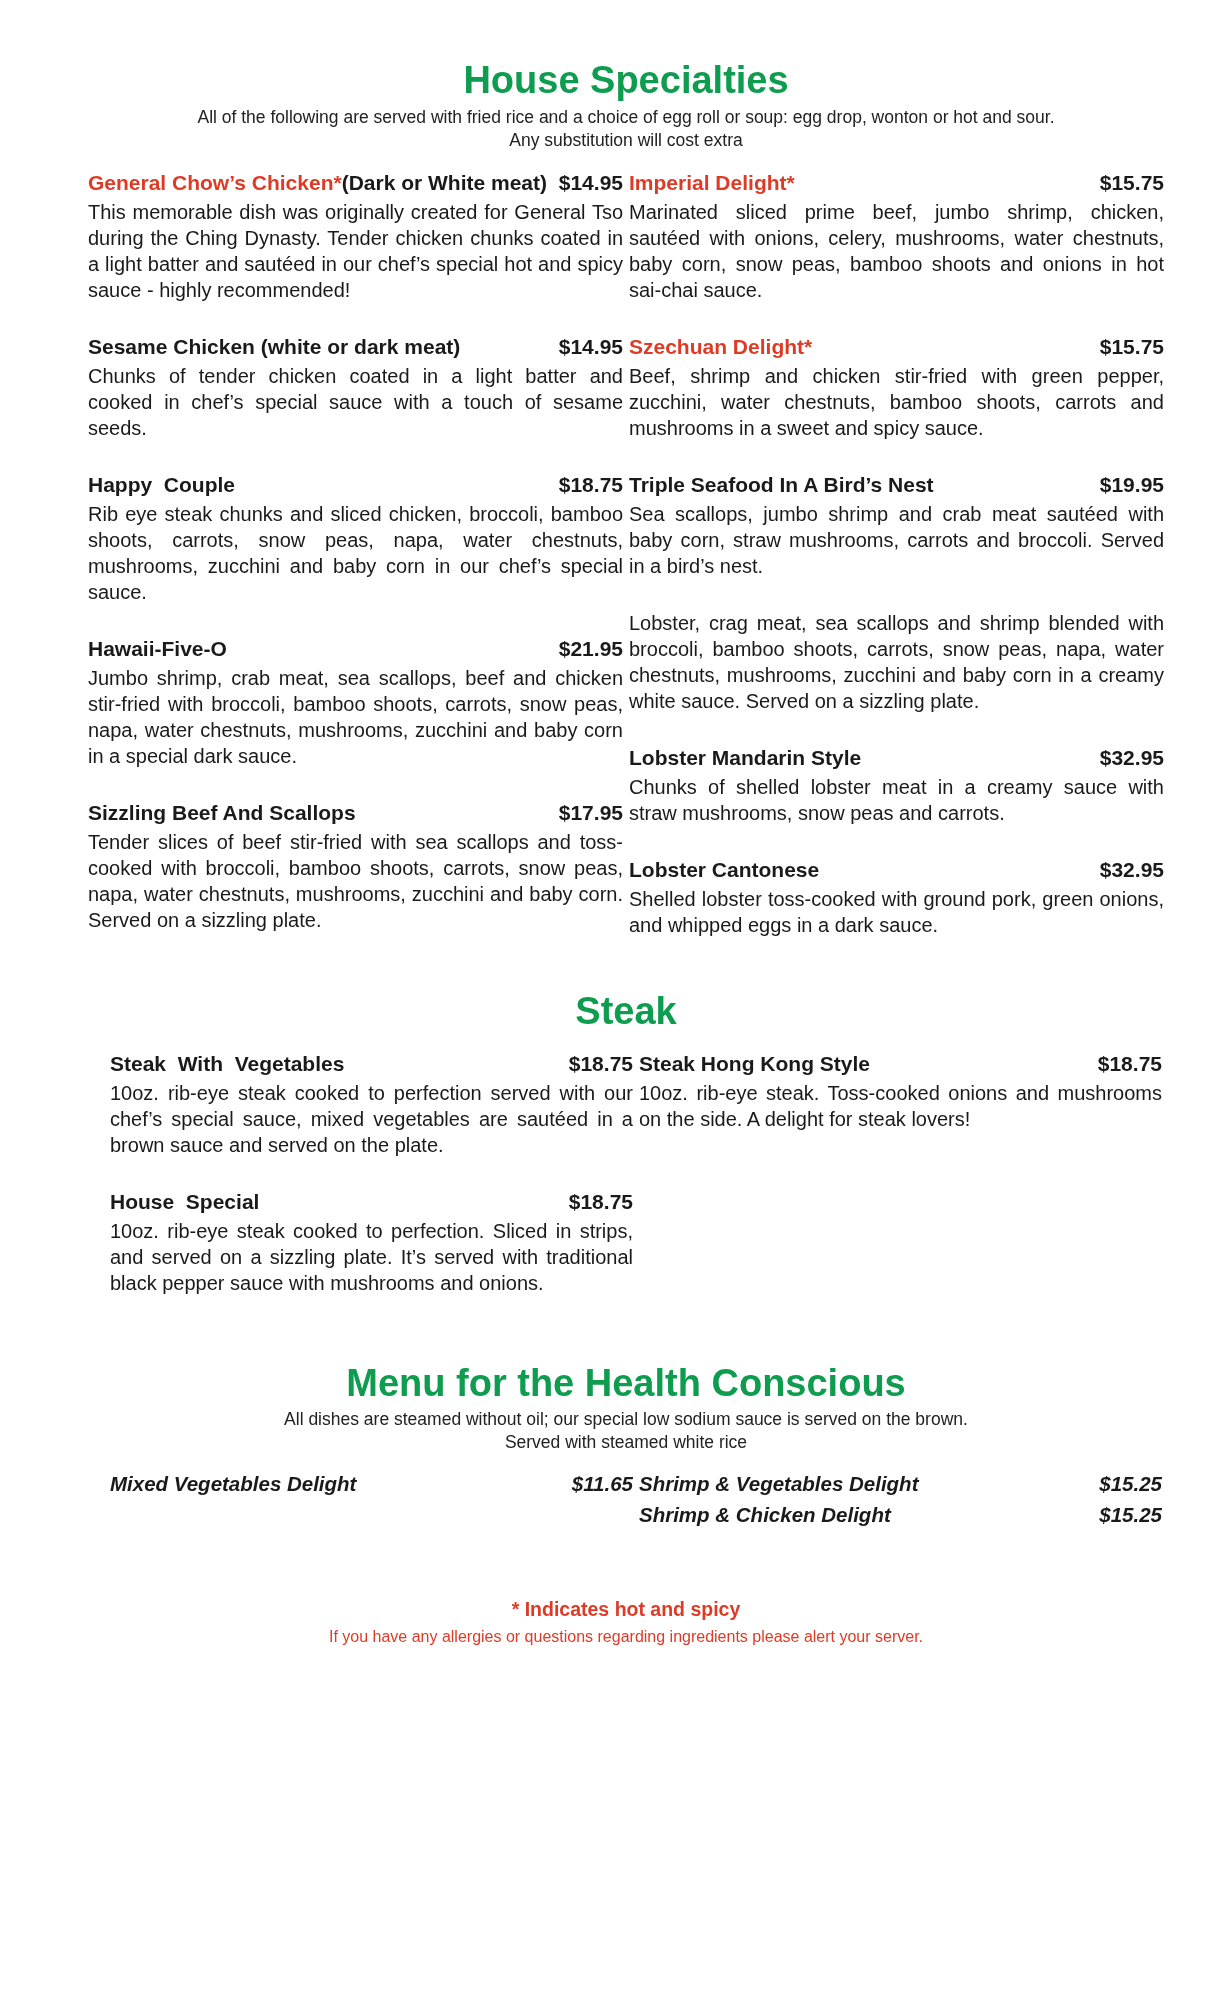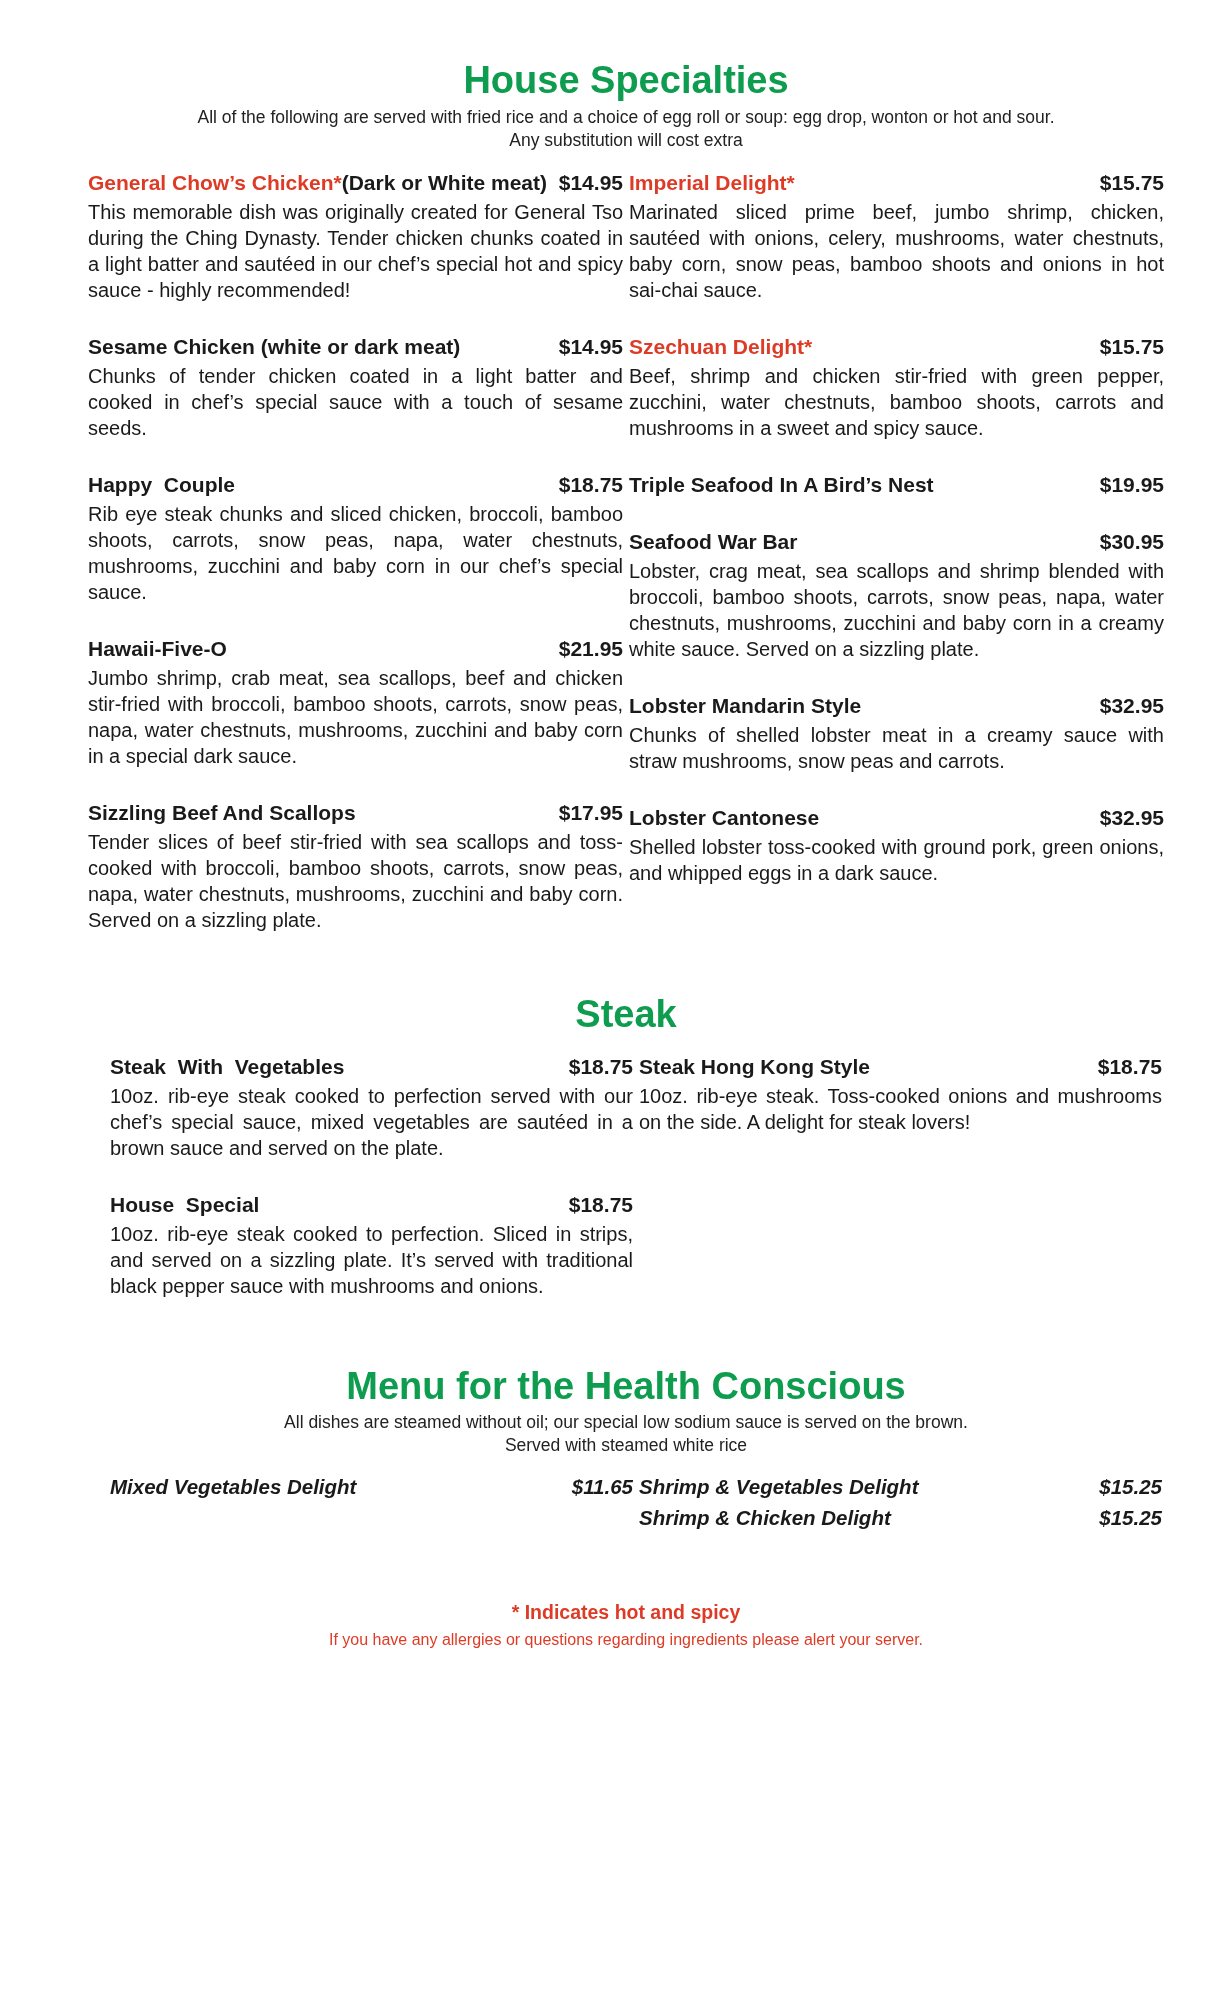"Sea scallops, jumbo shrimp and" div.desc { html: none -> <div>Sea scallops, jumbo shrimp and crab meat sautéed with baby corn, straw mushrooms, carrots and broccoli. Served in a bird’s nest.</div> }
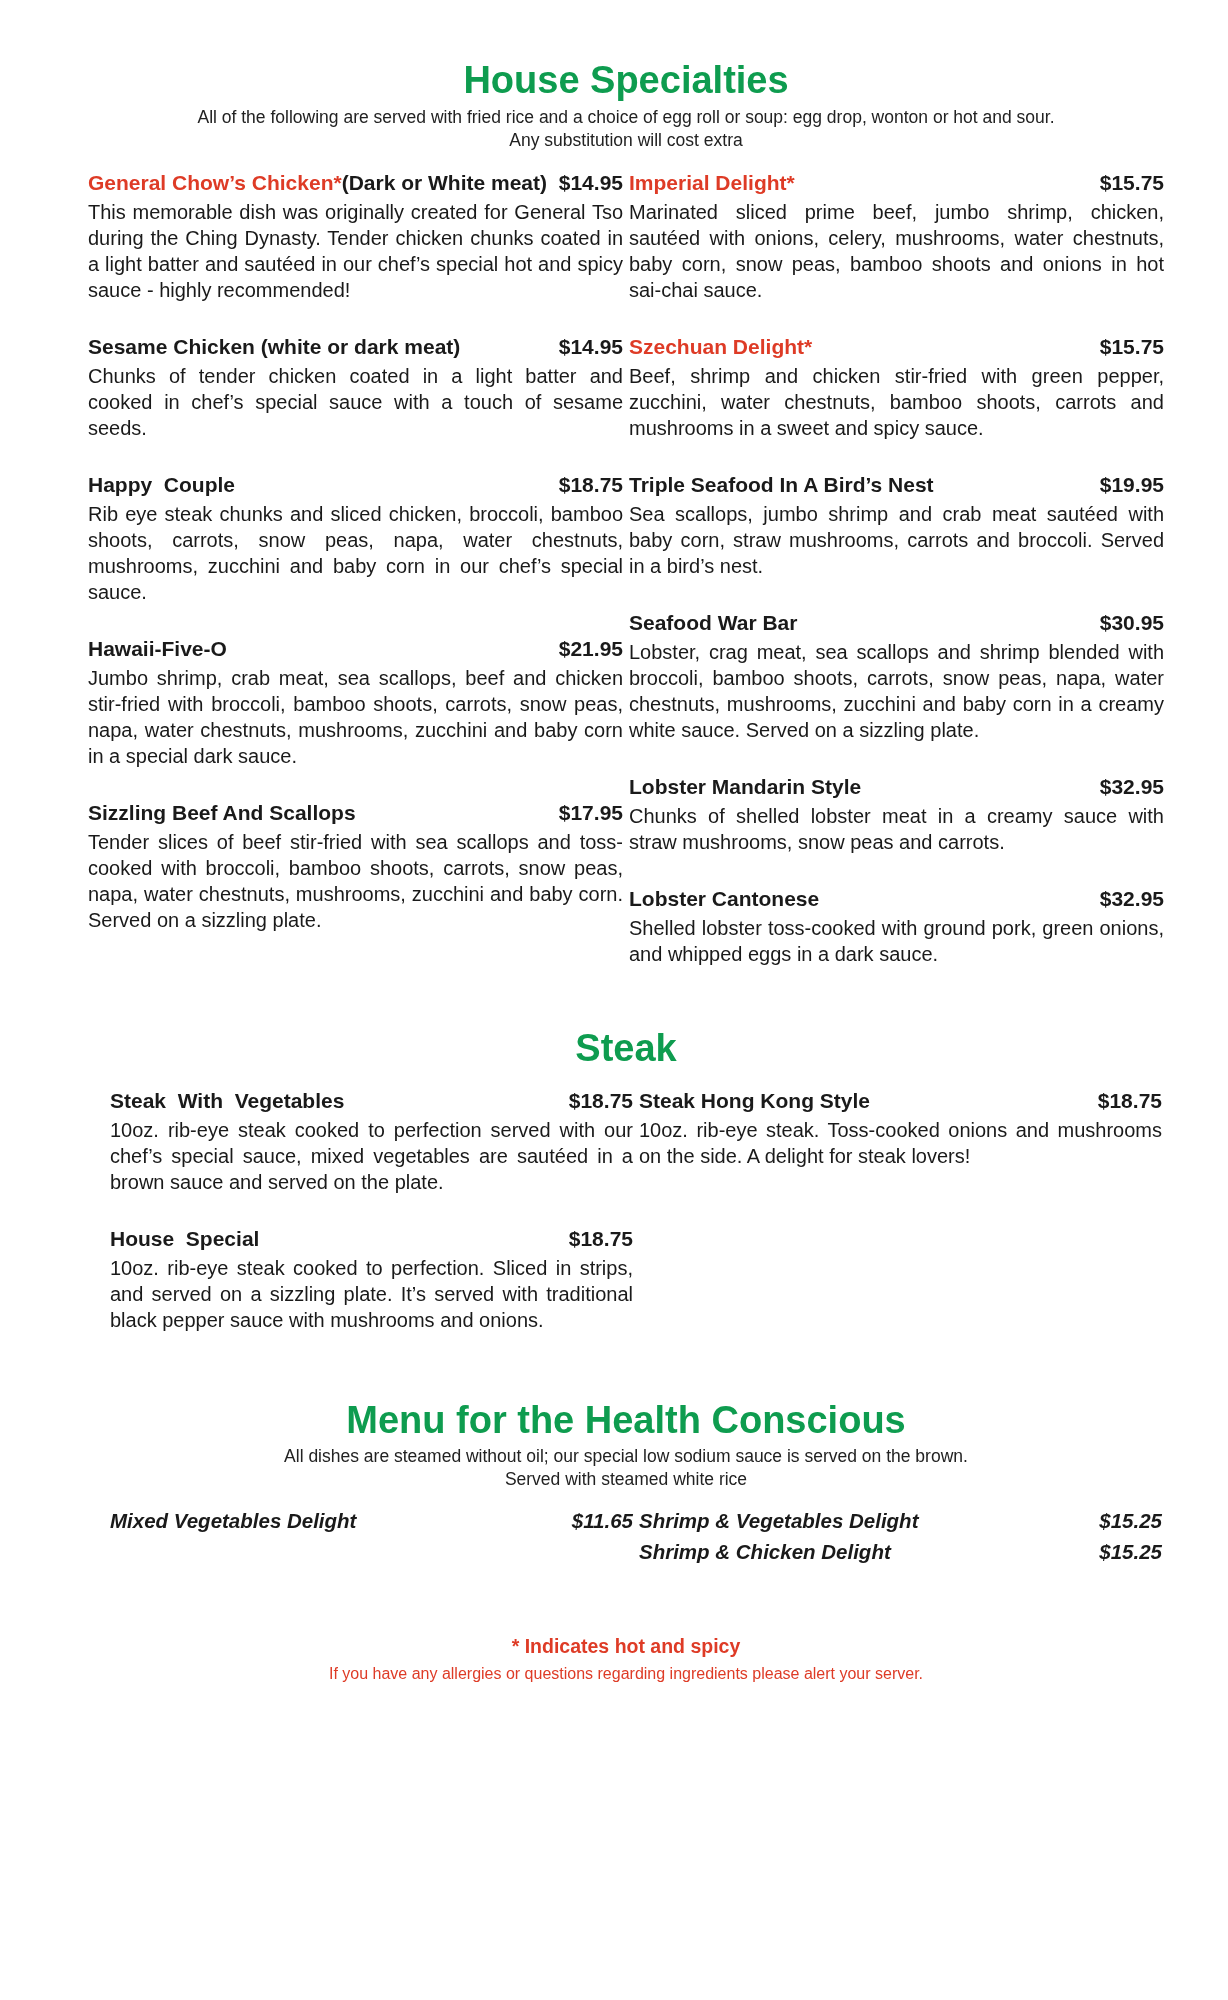"Seafood War Bar" div.item-header { html: <div> <span>Seafood War Bar</span> <span></span> <span>$30.95</span> </div> -> none }
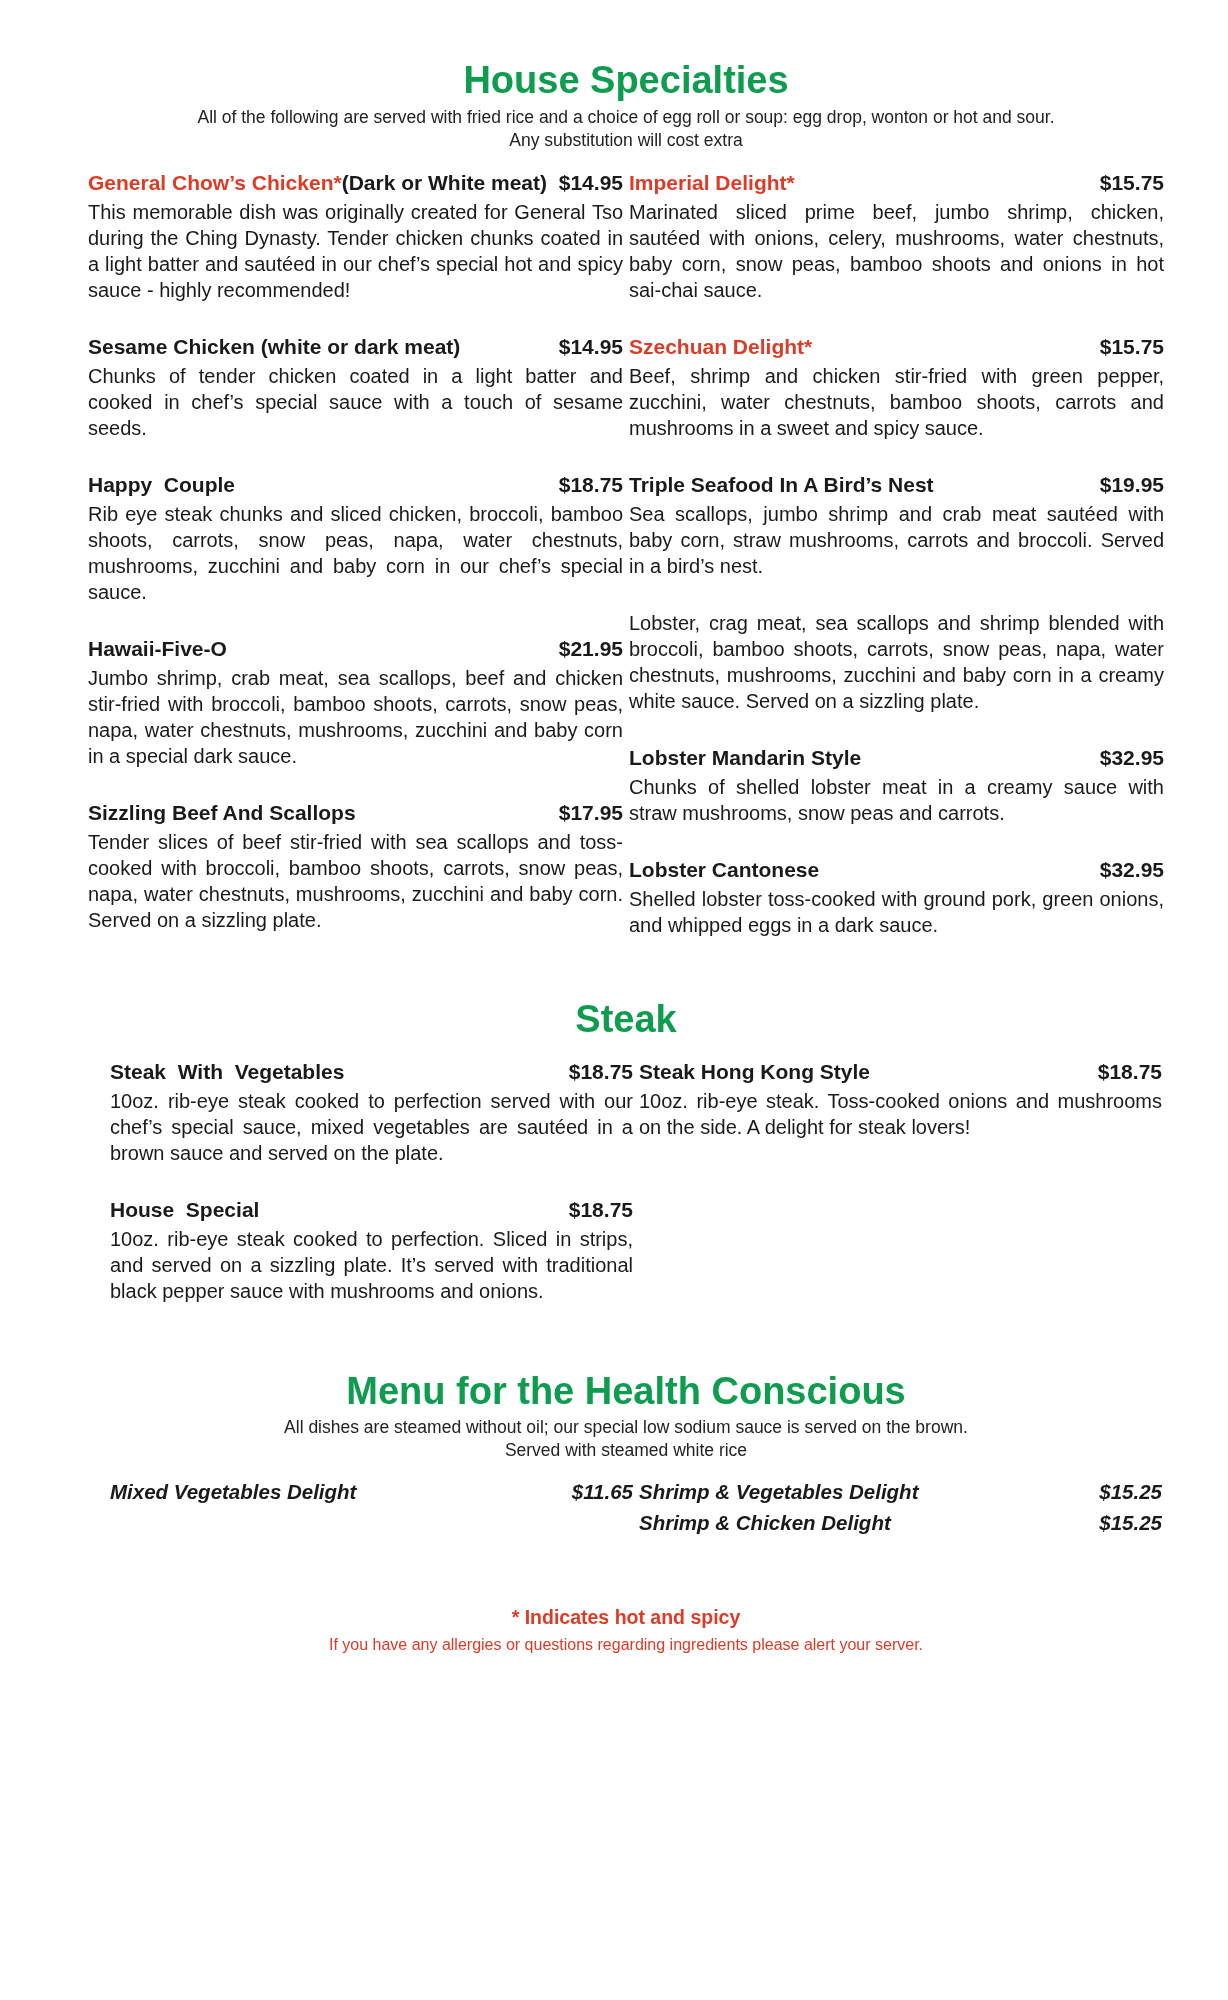"Steak" .steak-section { margin-top: 30px -> 22px }
